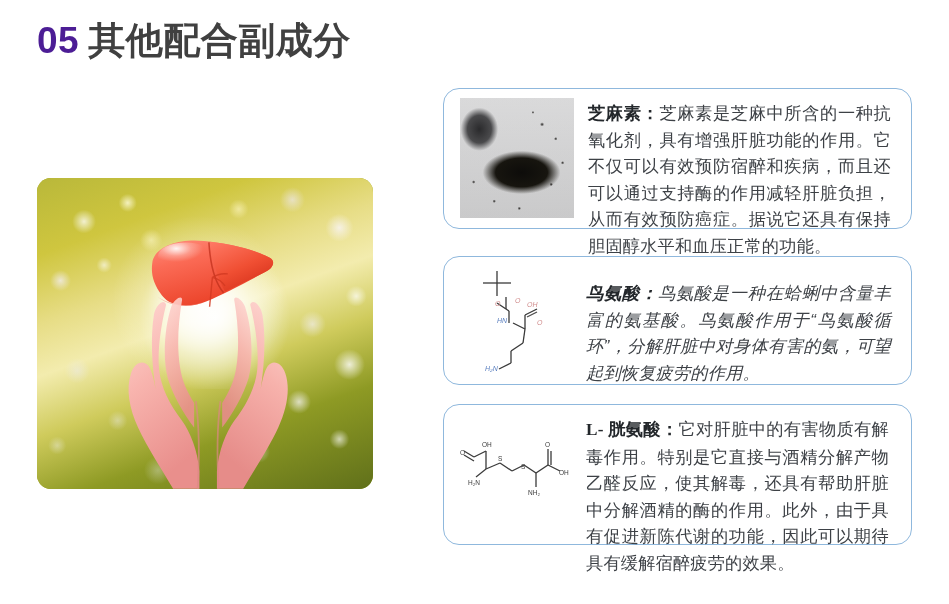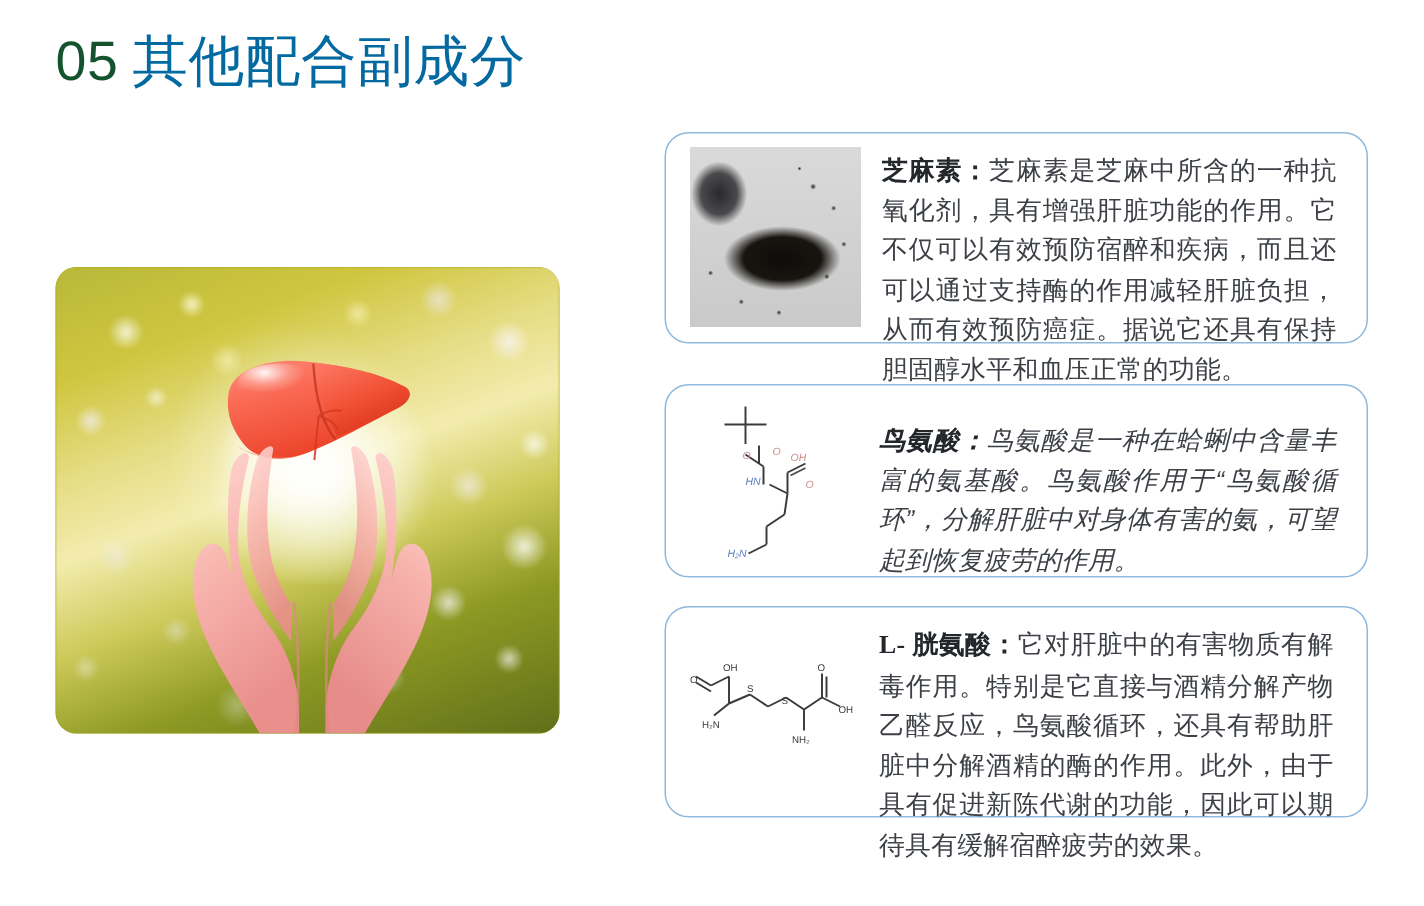"05" .slide-title .num { color: #14532d -> #4c1d95; font-weight: 400 -> 700 }
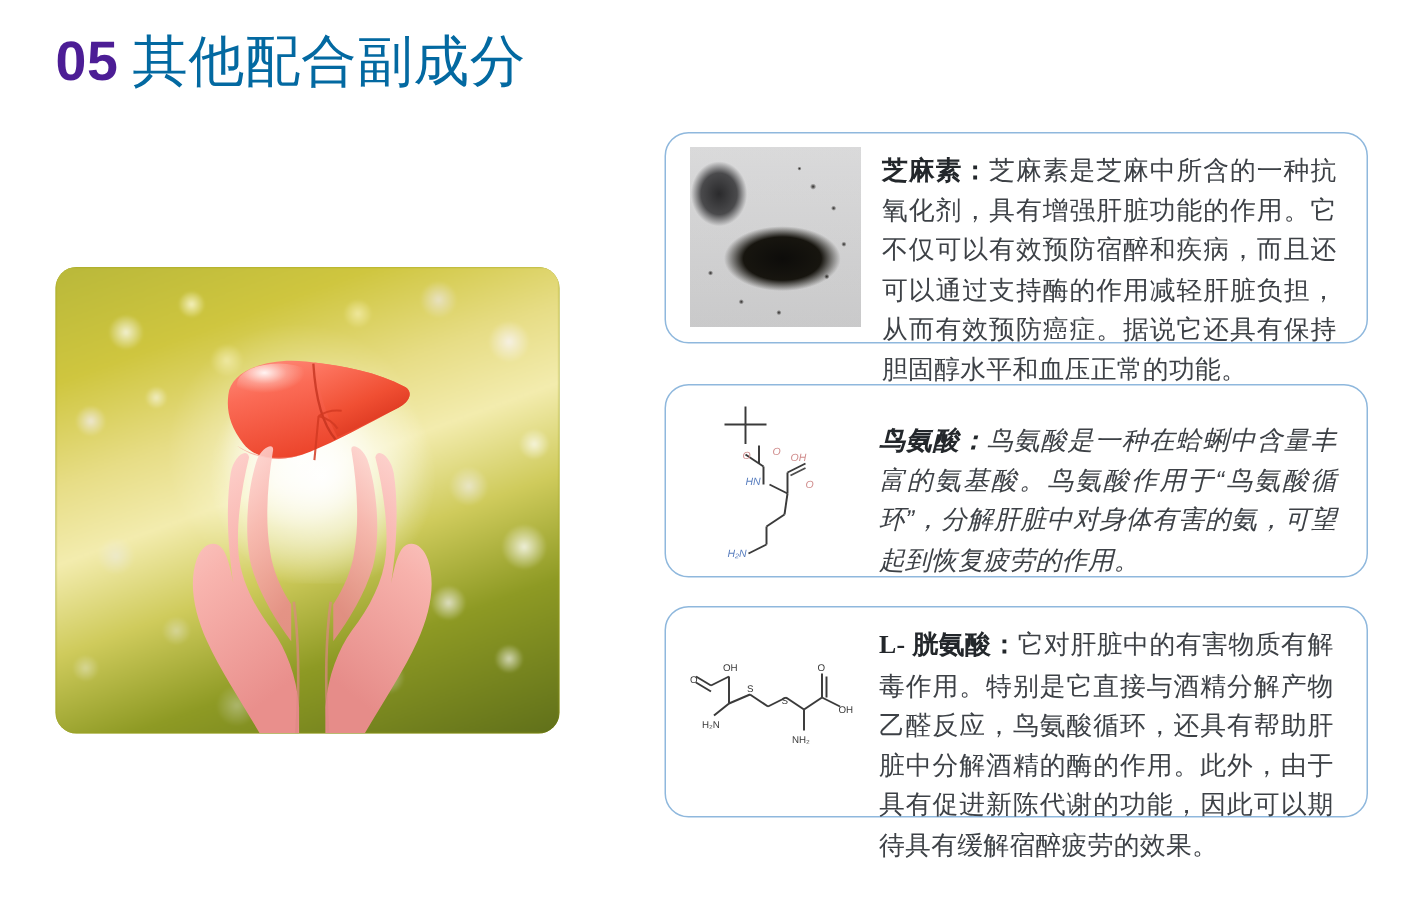"其他配合副成分" .slide-title .txt { color: #0369a1 -> #404040; font-weight: 400 -> 700 }
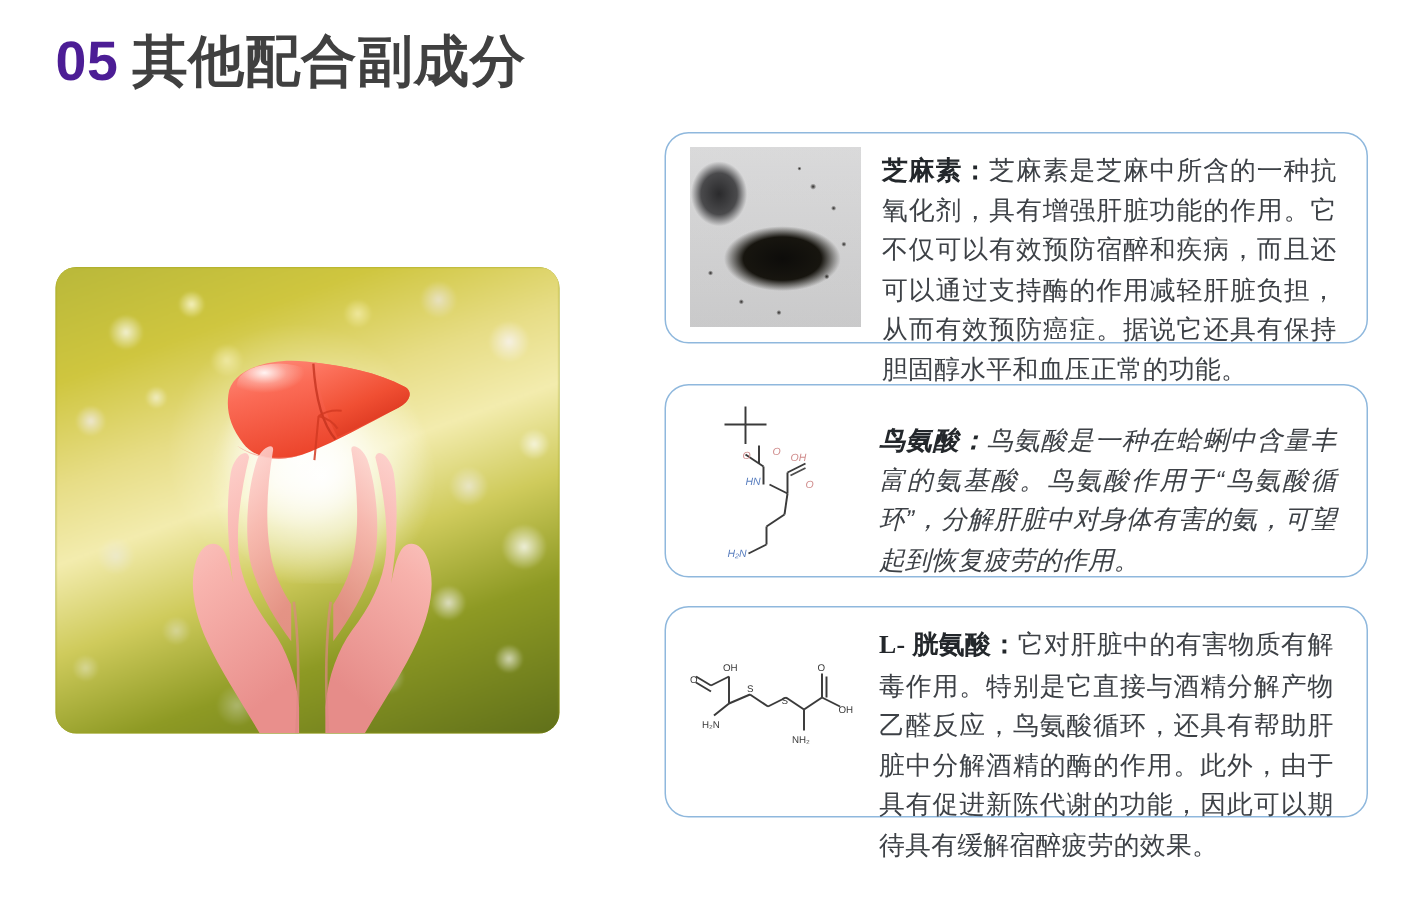"它对肝脏中的有害物质有解毒作用。特别是它直接与酒精分解产物乙醛反应，鸟氨酸循环，" span { text: 鸟氨酸循环 -> 使其解毒 }
